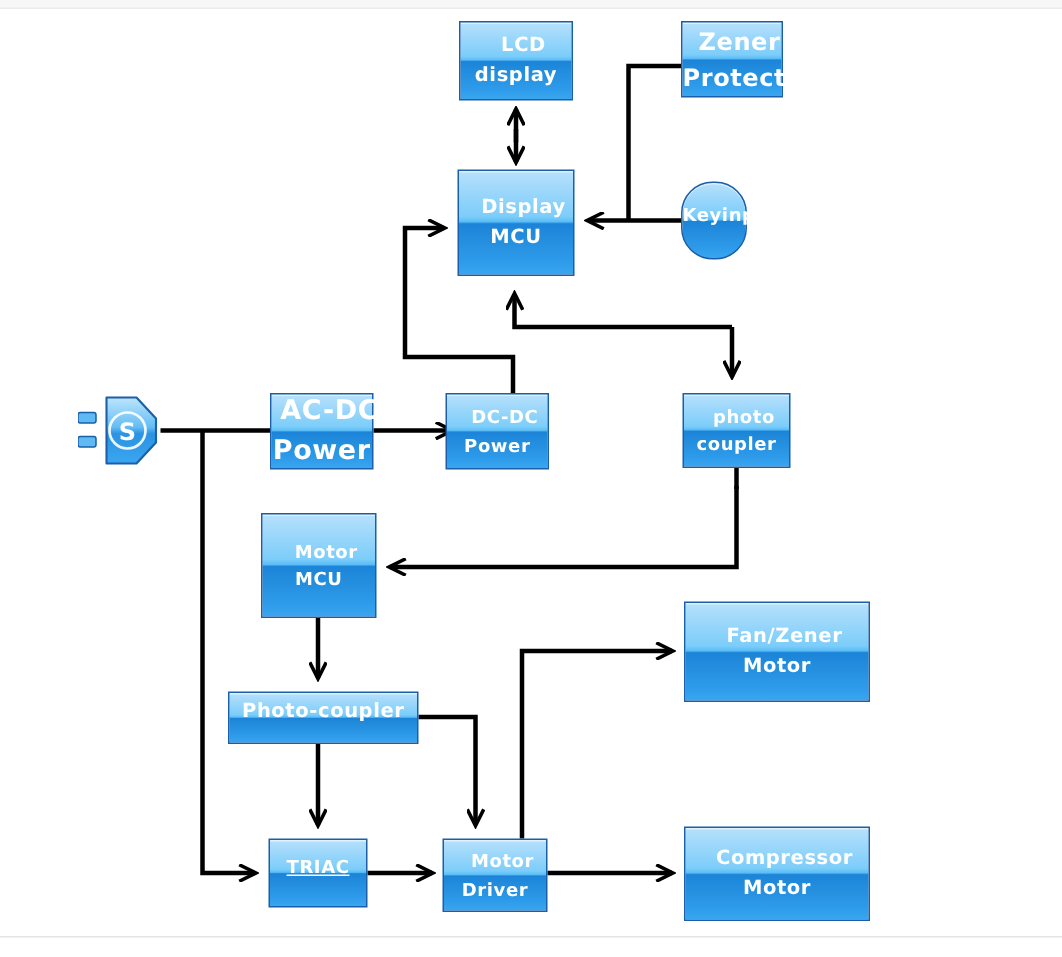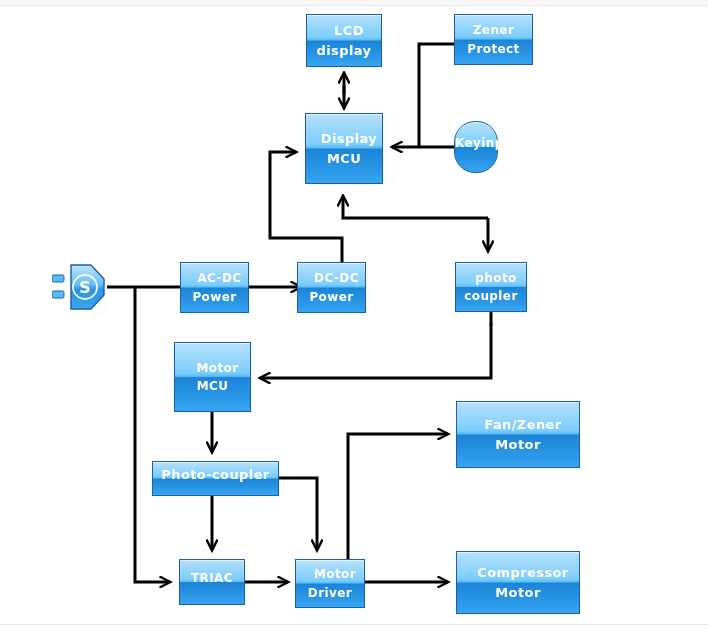"Zener" div.node { align-items: flex-end -> none; font-size: 12px -> 16px; width: 79px -> 68px }
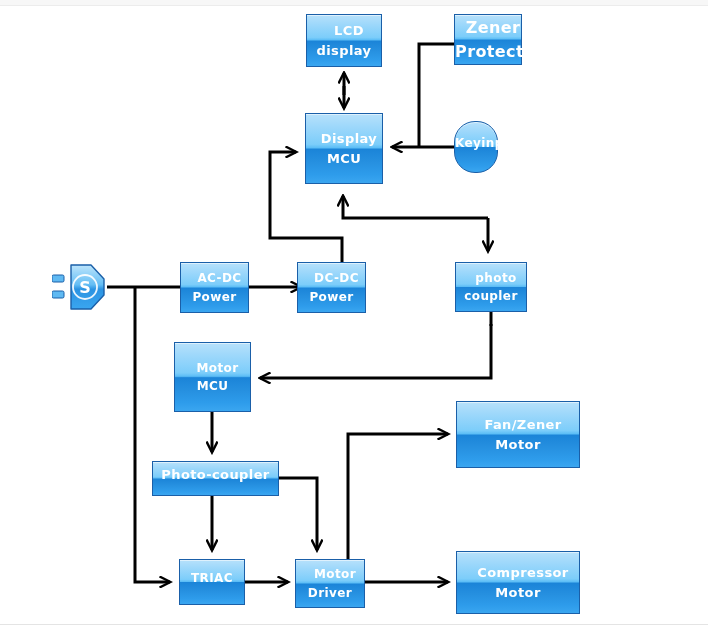"AC-DC" div.node { font-size: 12px -> 18px }
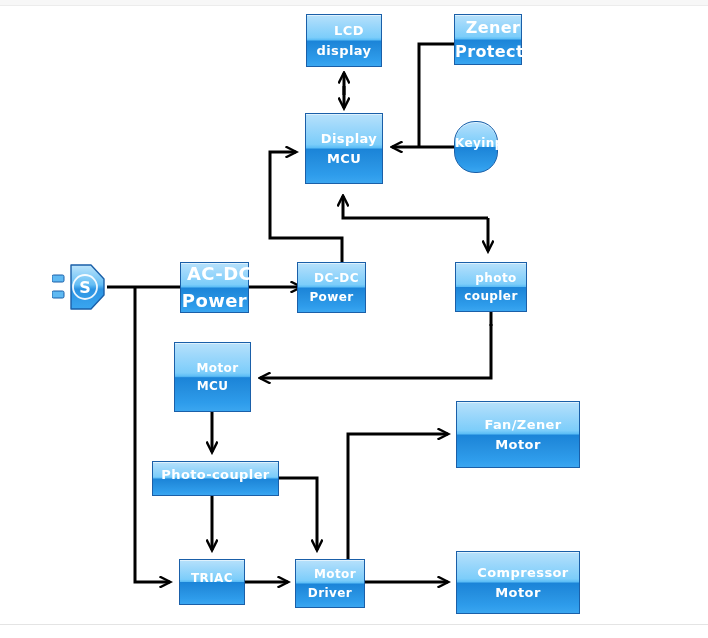"TRIAC" div.node { text-decoration: none -> underline }
